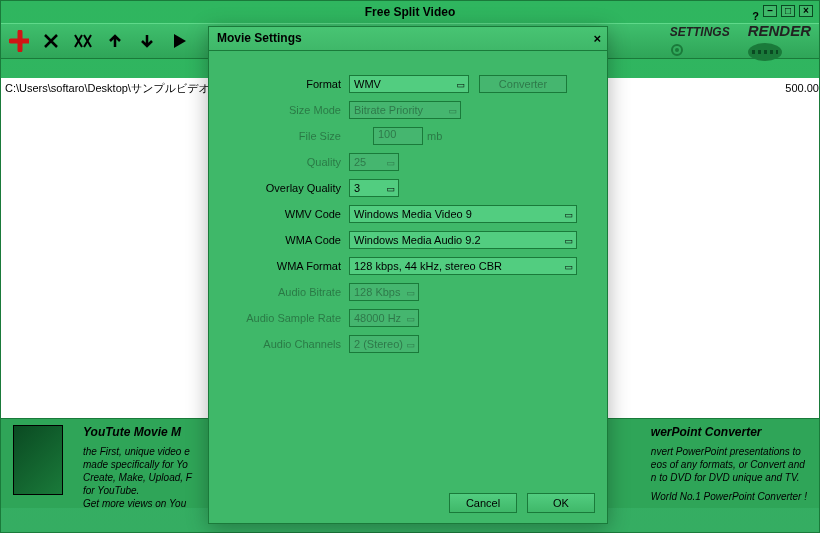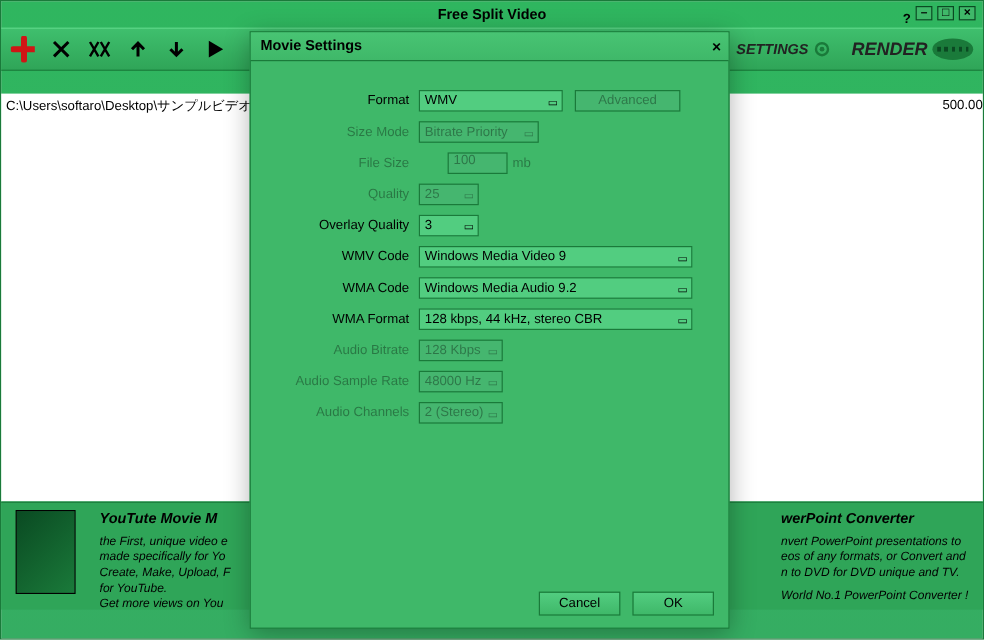"SETTINGS" .settings-btn, .render-btn { align-items: flex-end -> flex-start; flex-direction: none -> column }
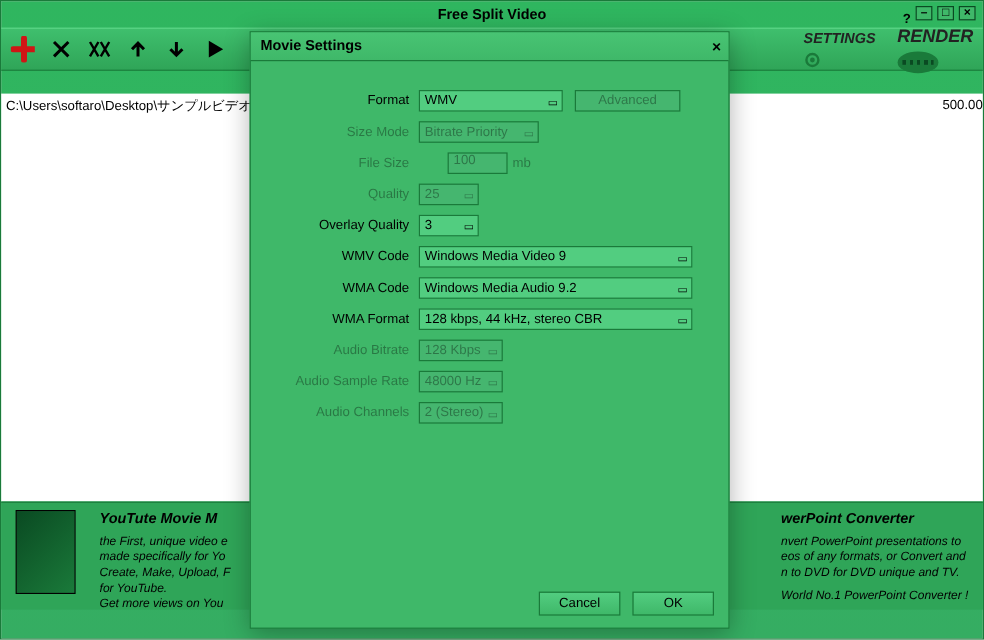"Advanced" div.adv-btn { text: Advanced -> Converter }
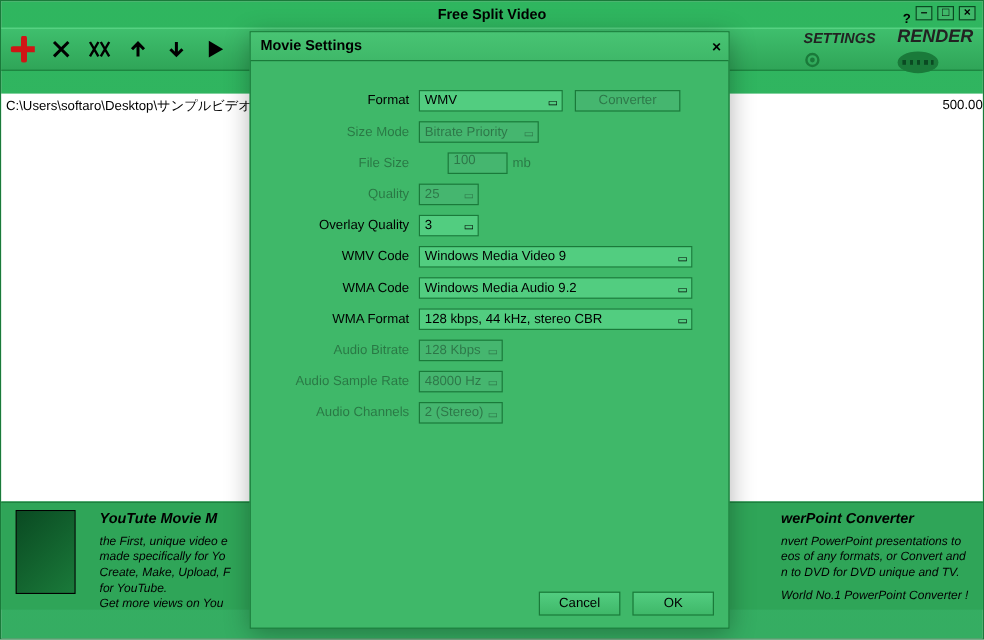"Bitrate Priority" div.dd { width: 100px -> 112px }
